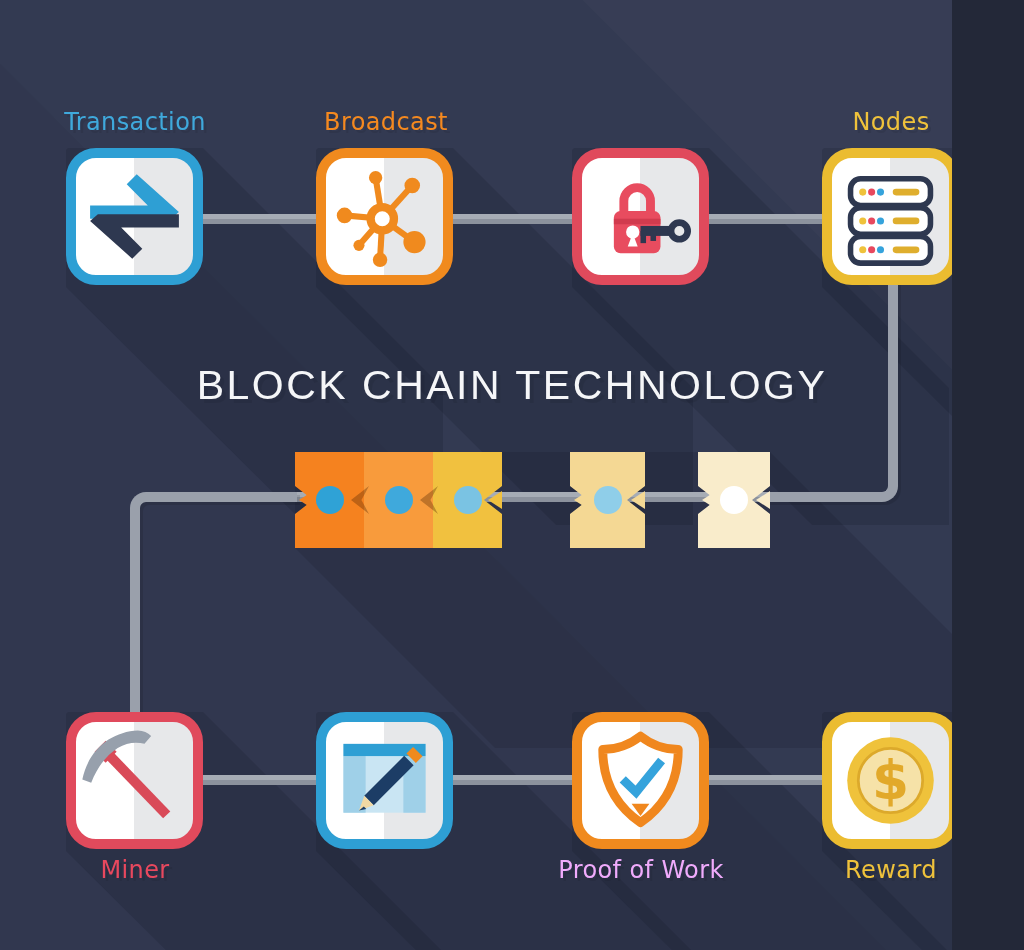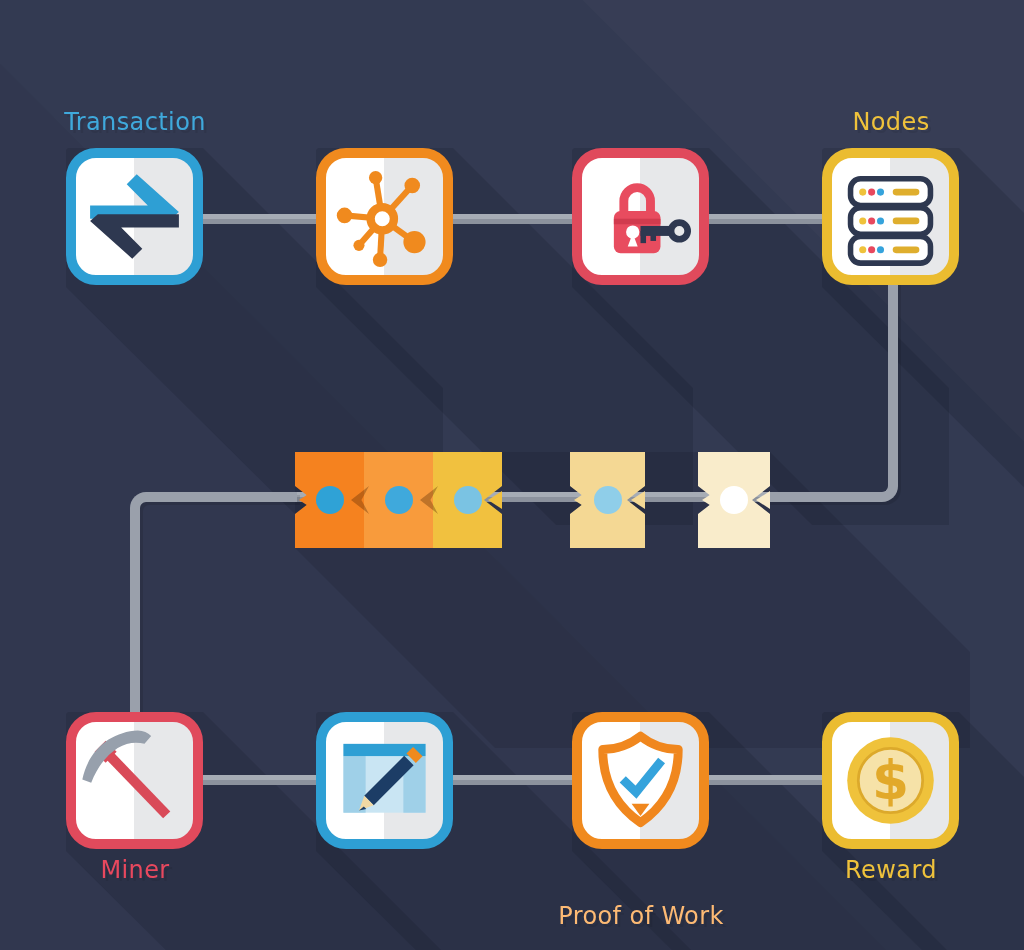"Transaction" .stage { width: 1024px -> 952px }
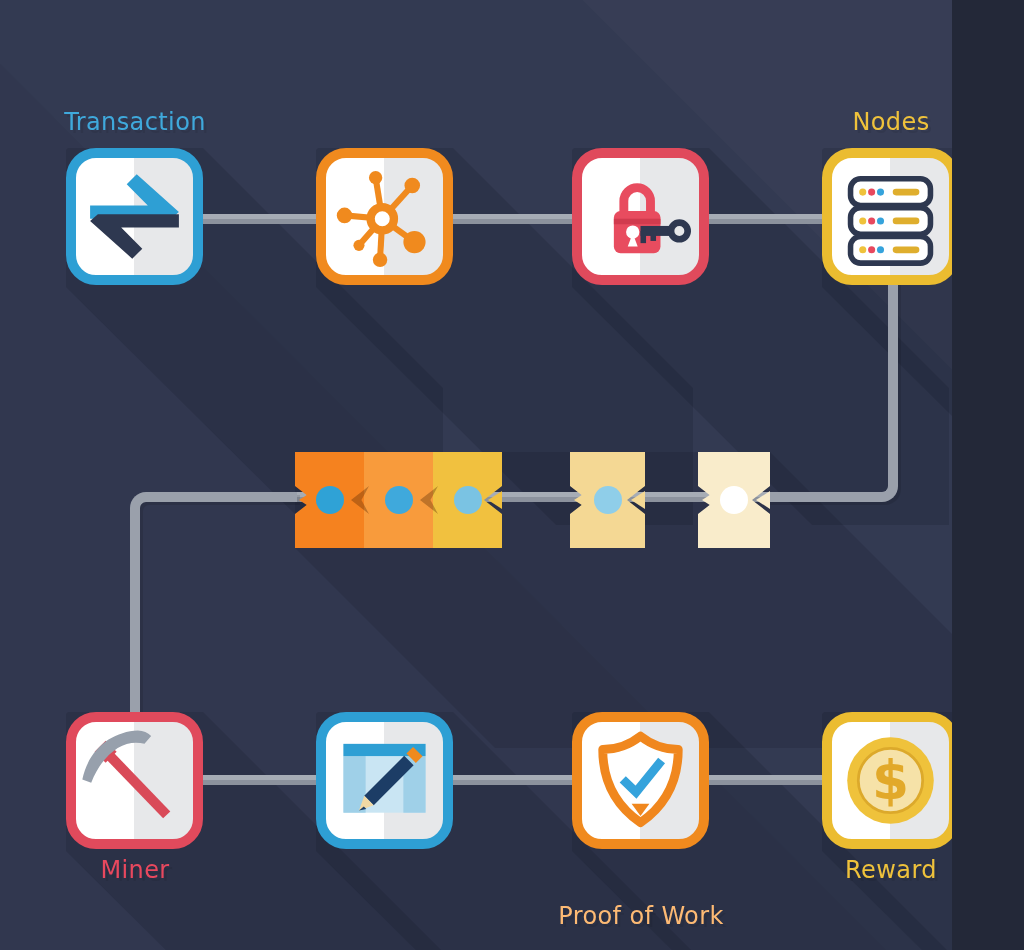"Broadcast" div.label { html: none -> <div>Broadcast</div> }
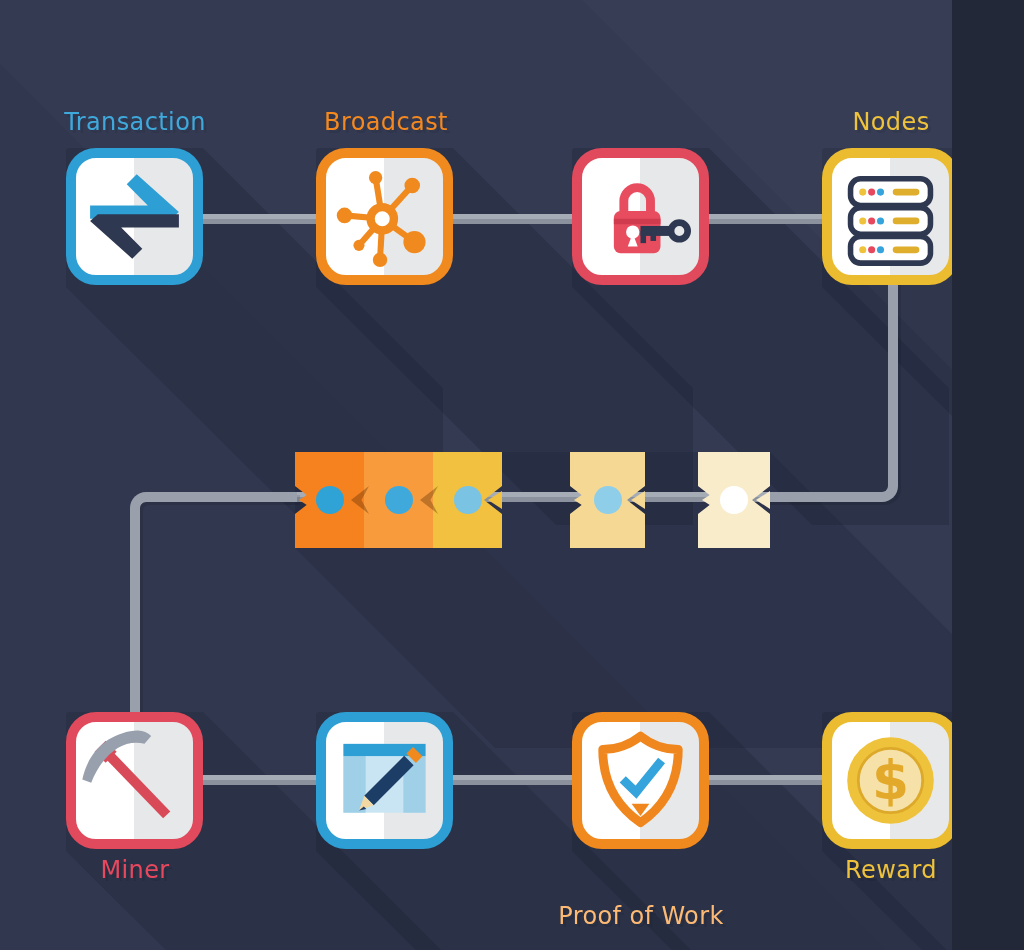"BLOCK CHAIN TECHNOLOGY" div.title { html: none -> <div>BLOCK CHAIN TECHNOLOGY</div> }
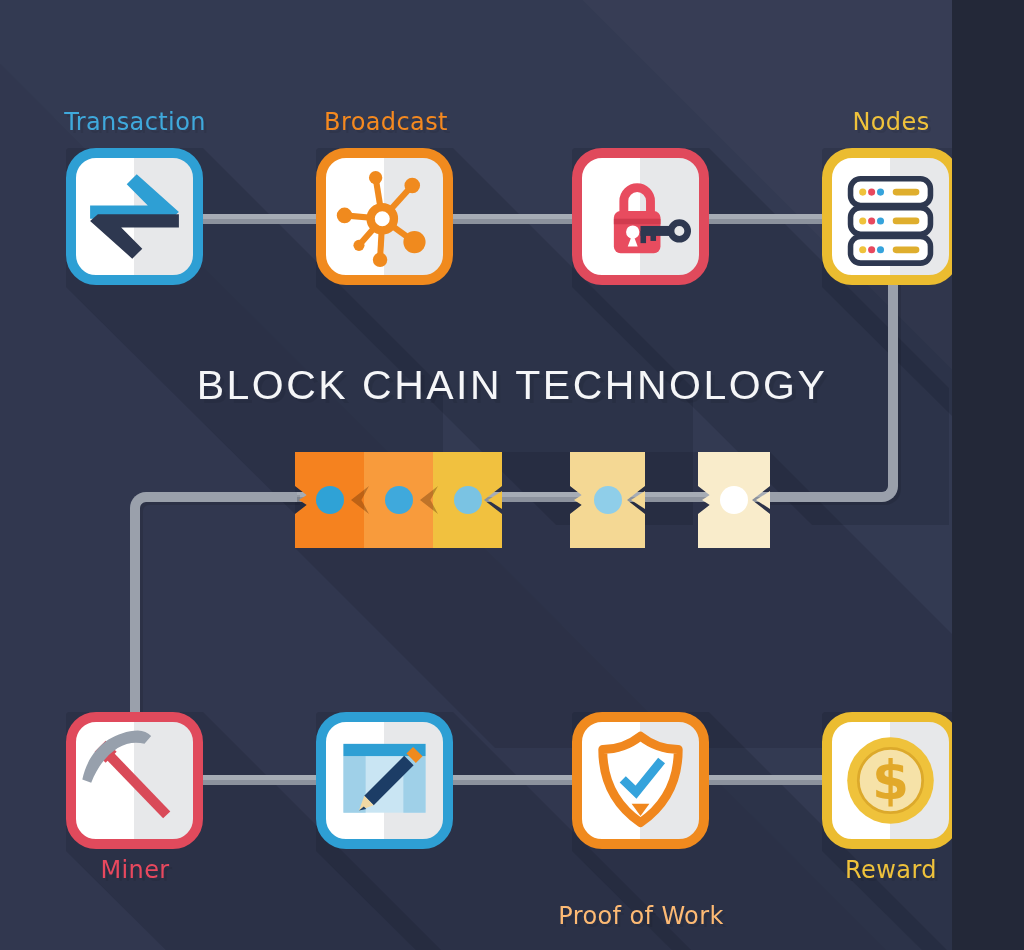"Proof of Work" div.label { color: #fdba74 -> #f0abfc; margin-top: 46px -> none }
